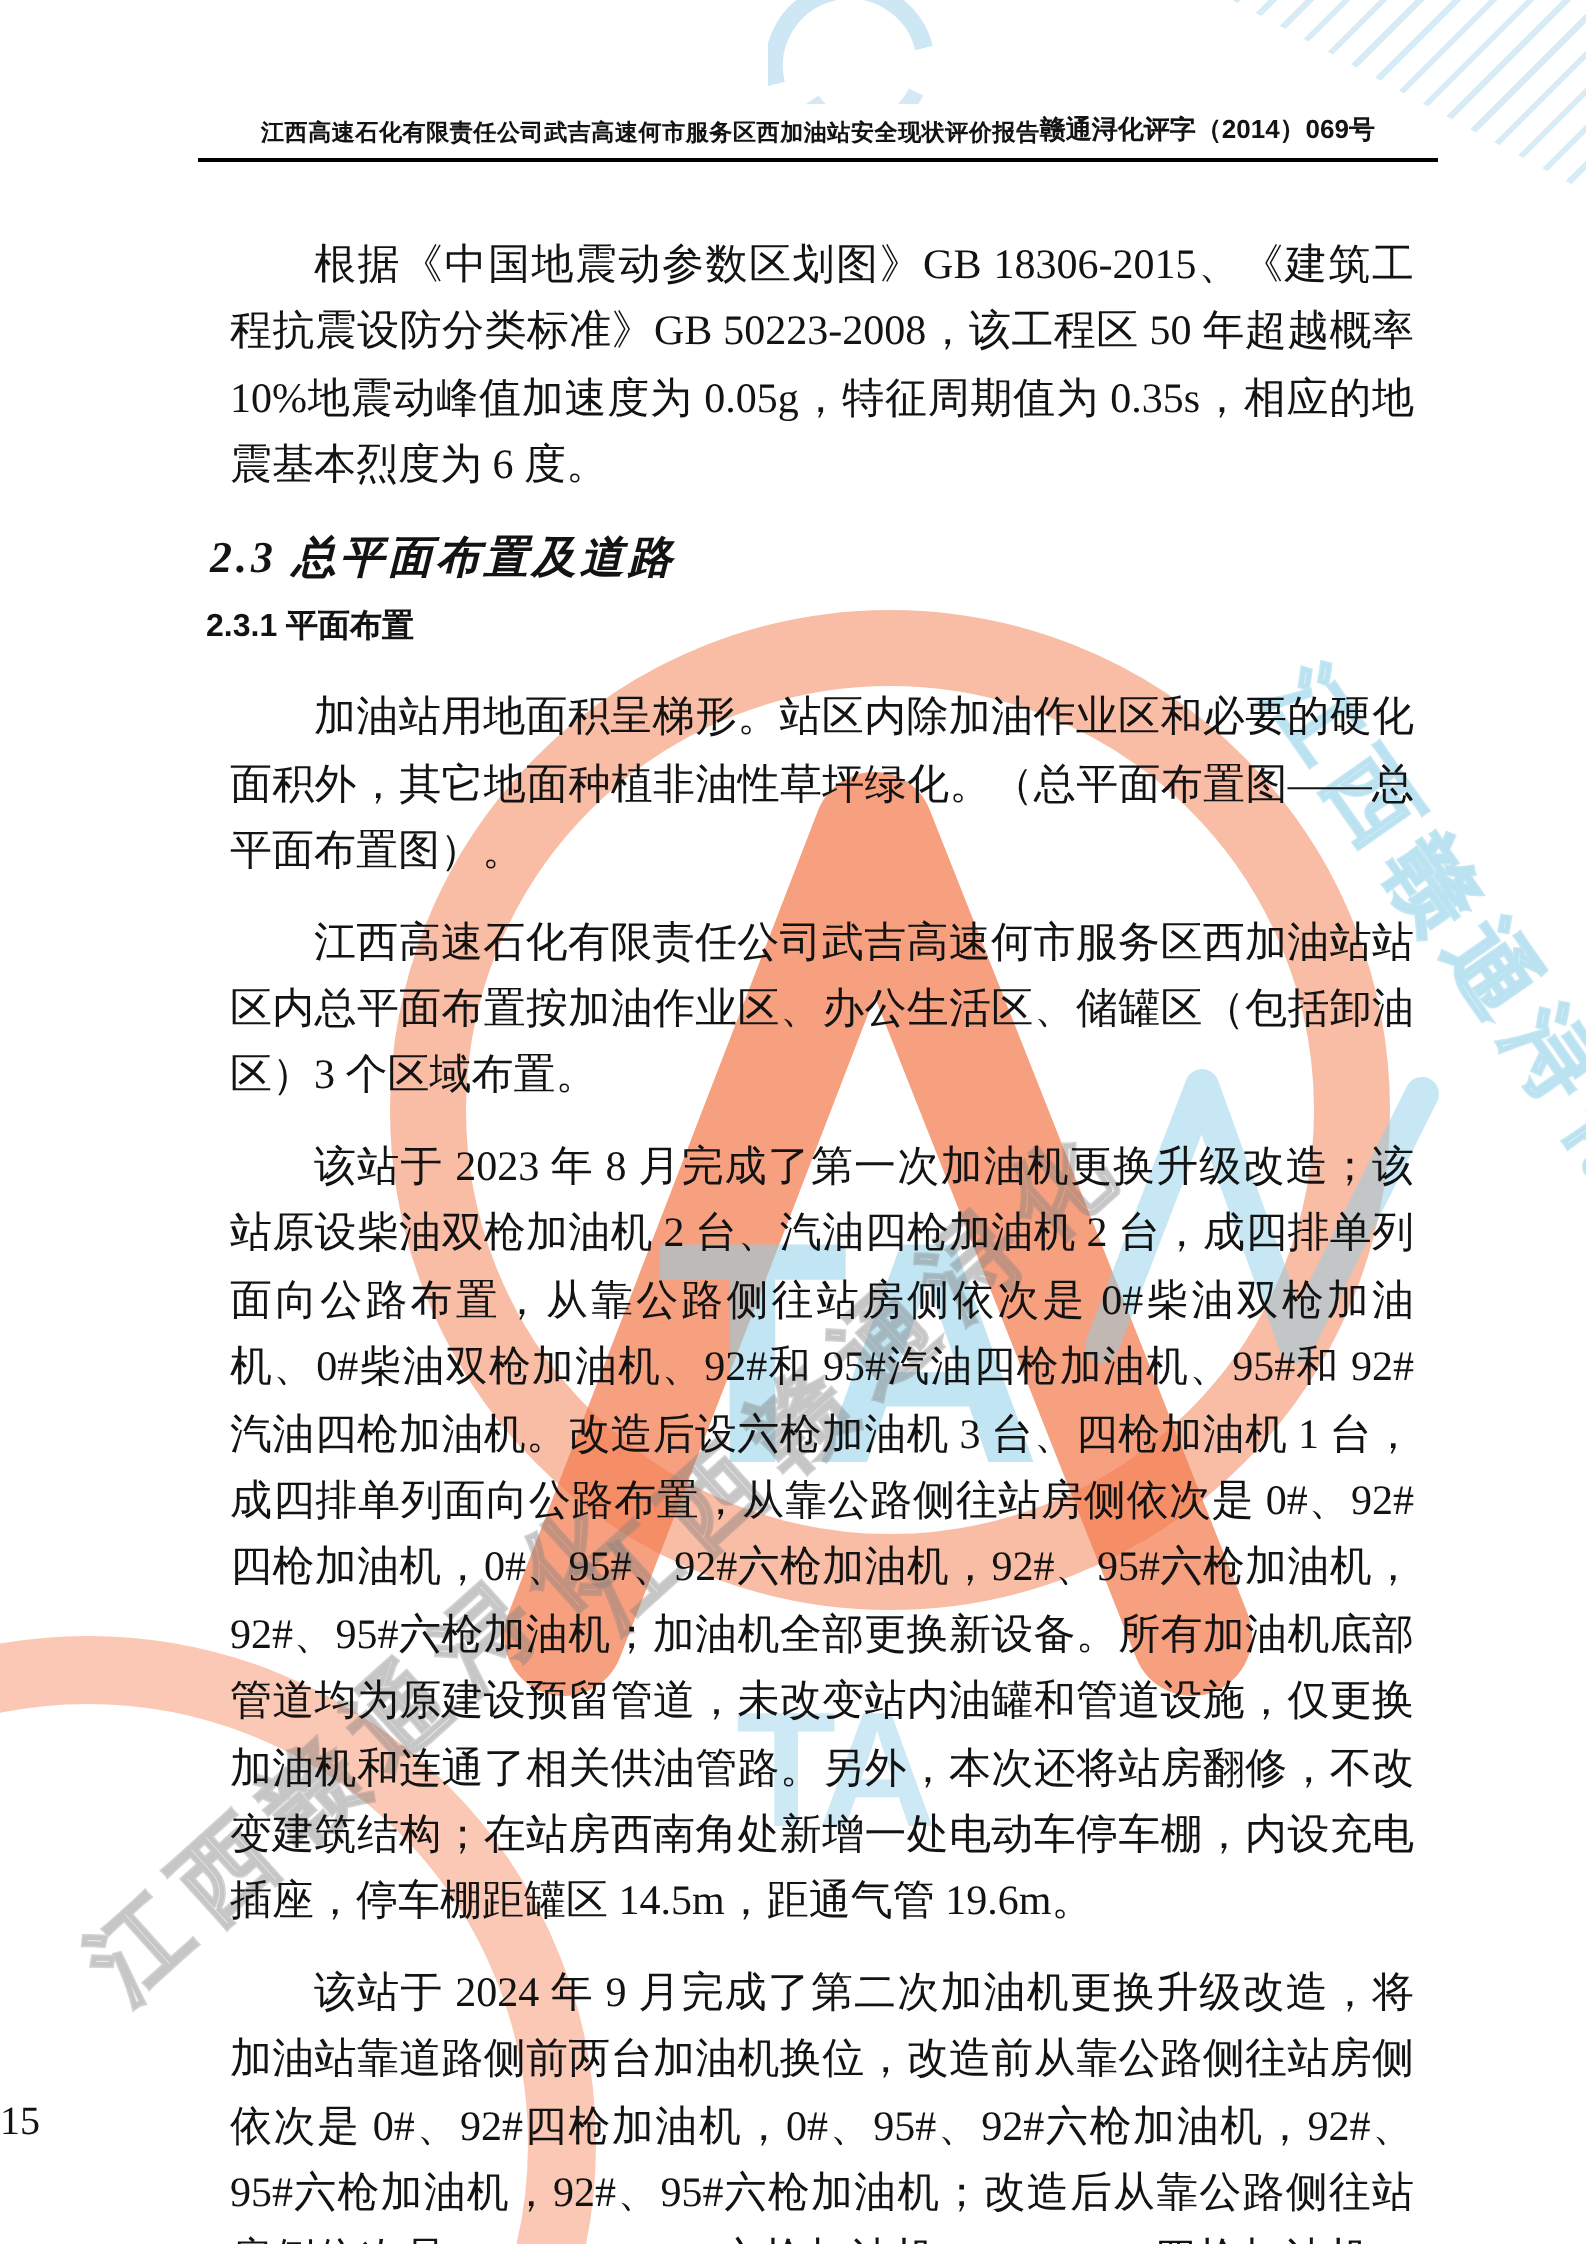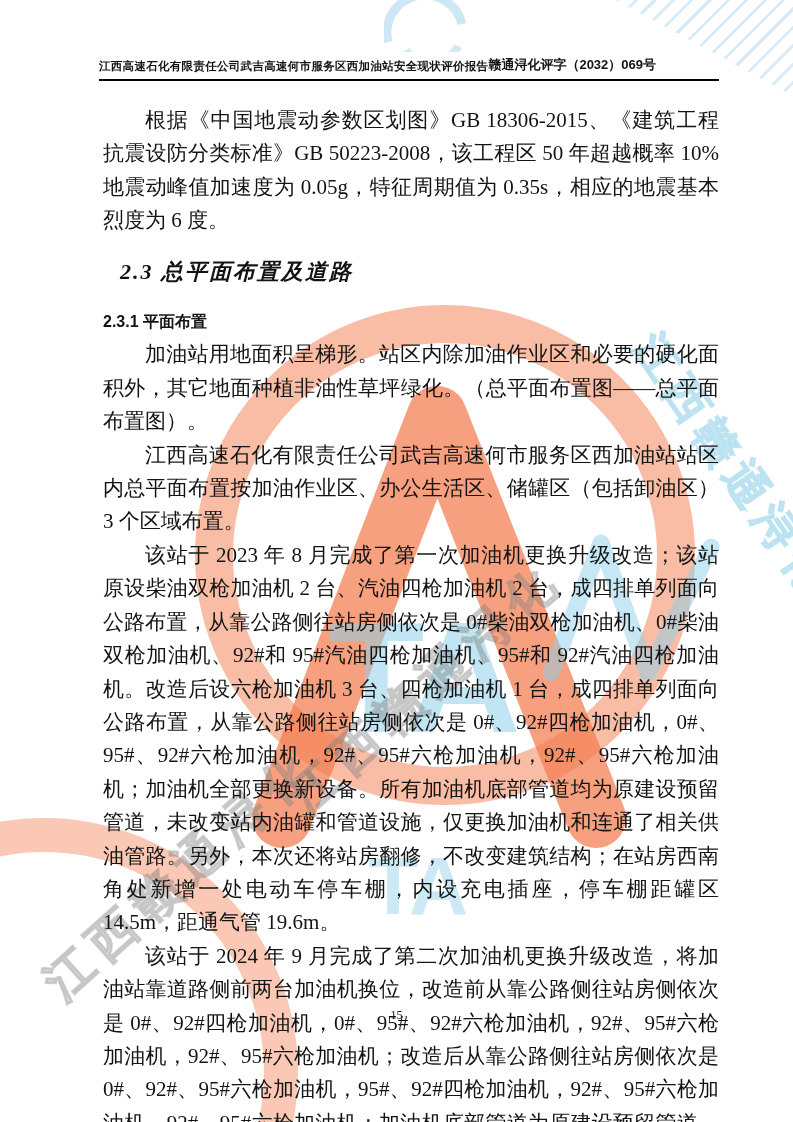"江西高速石化有限责任公司武吉高速何市服务区西加油站安全现状评价报告" .hdr { justify-content: flex-start -> center }
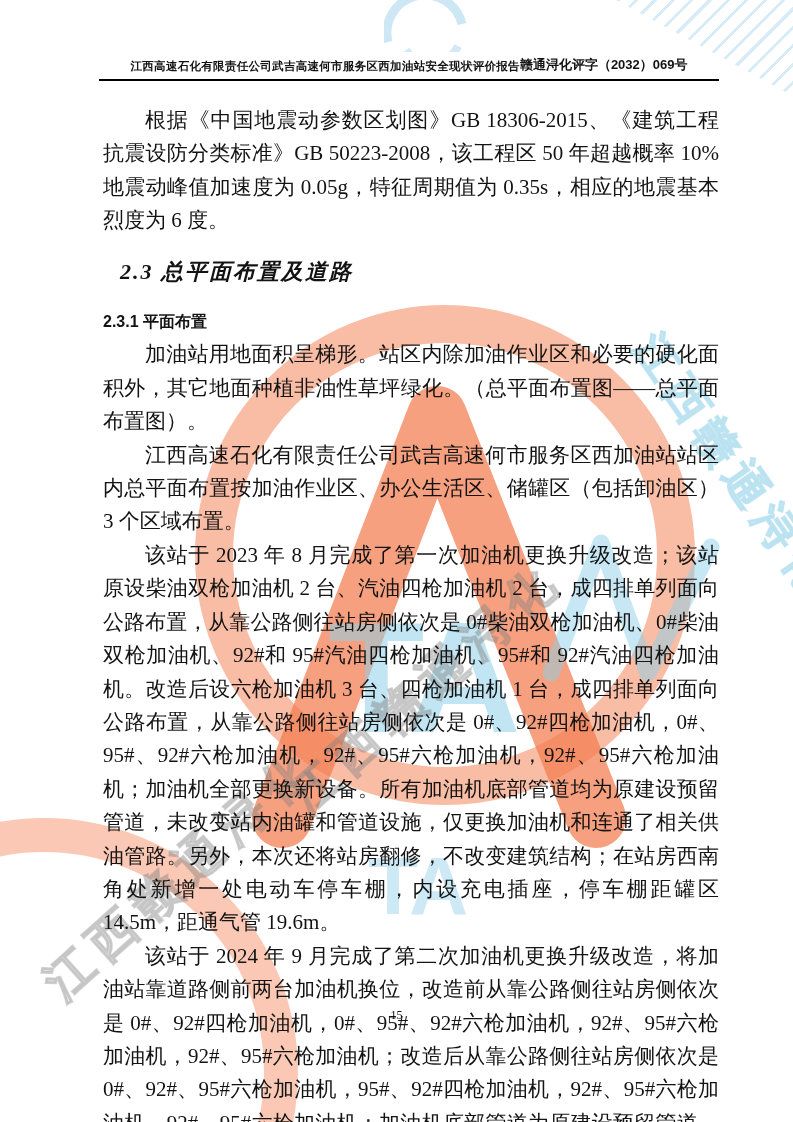"赣通浔化评字（2032）069号" span.hdr-right { text: 2032 -> 2014 }
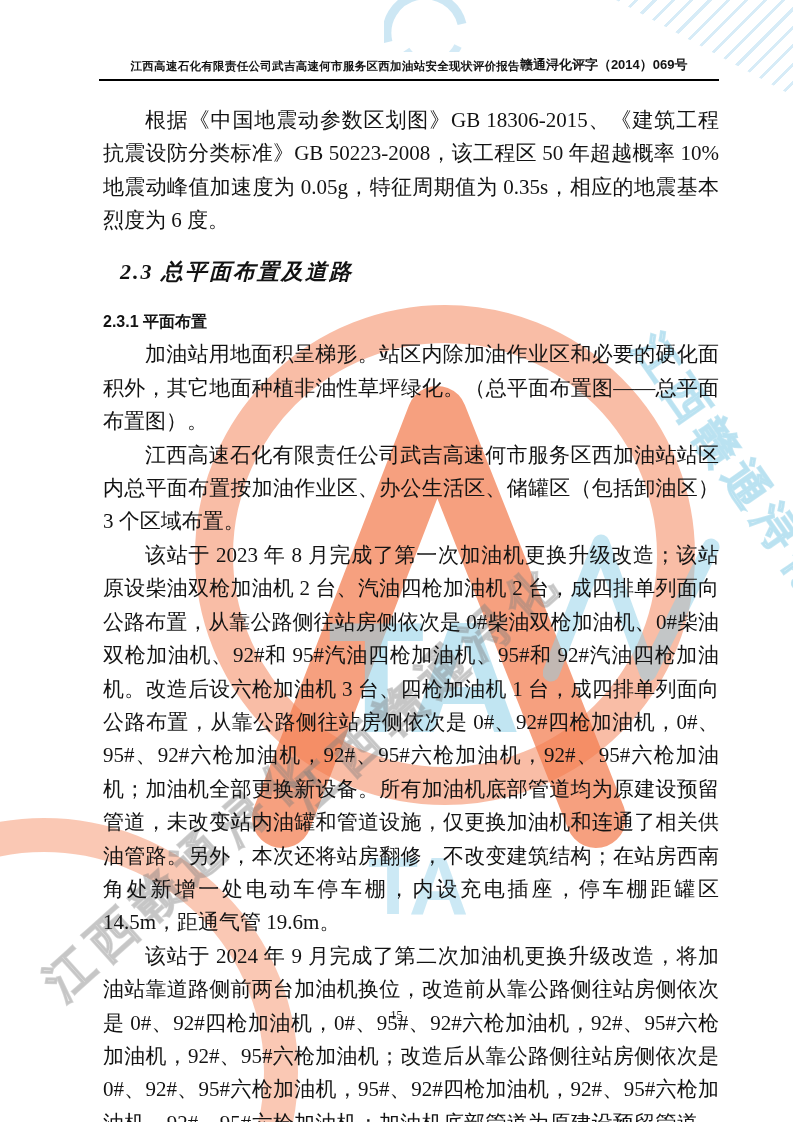"根据《中国地震动参数区划图》GB" .content .p { margin: 0 -> 12px }
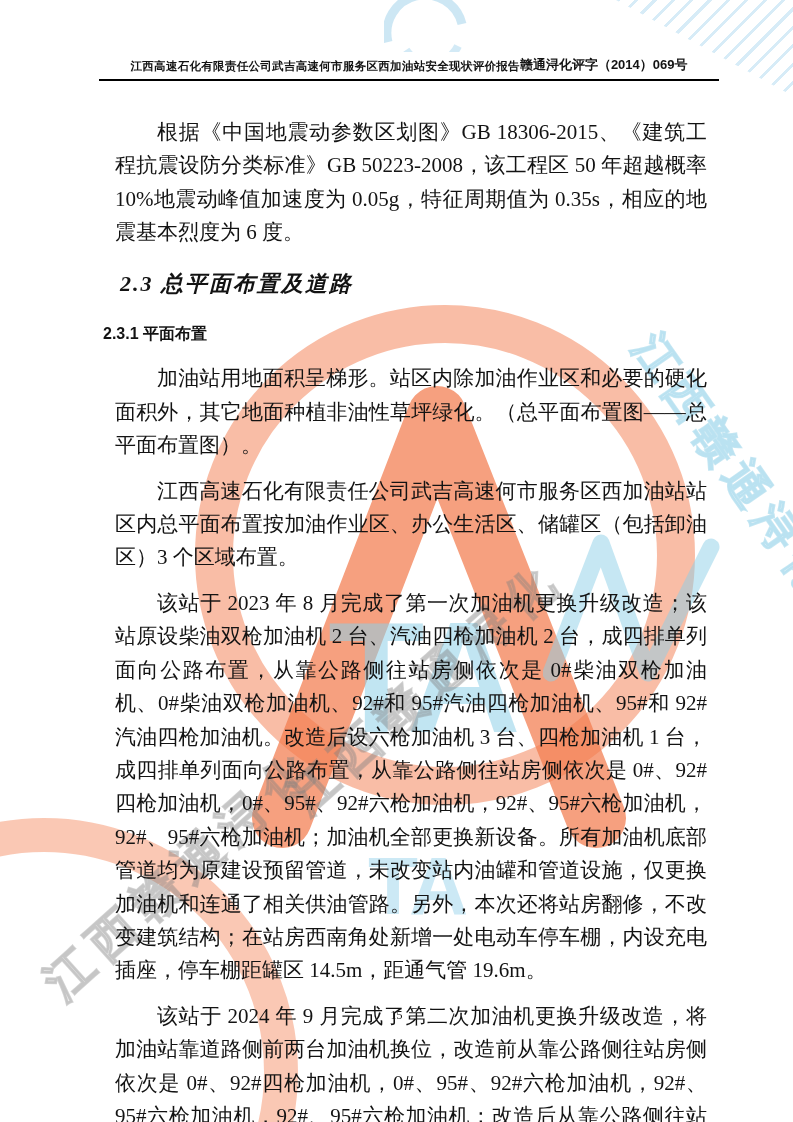"2.3 总平面布置及道路" .content .h2 { margin: 17px -> 2px }
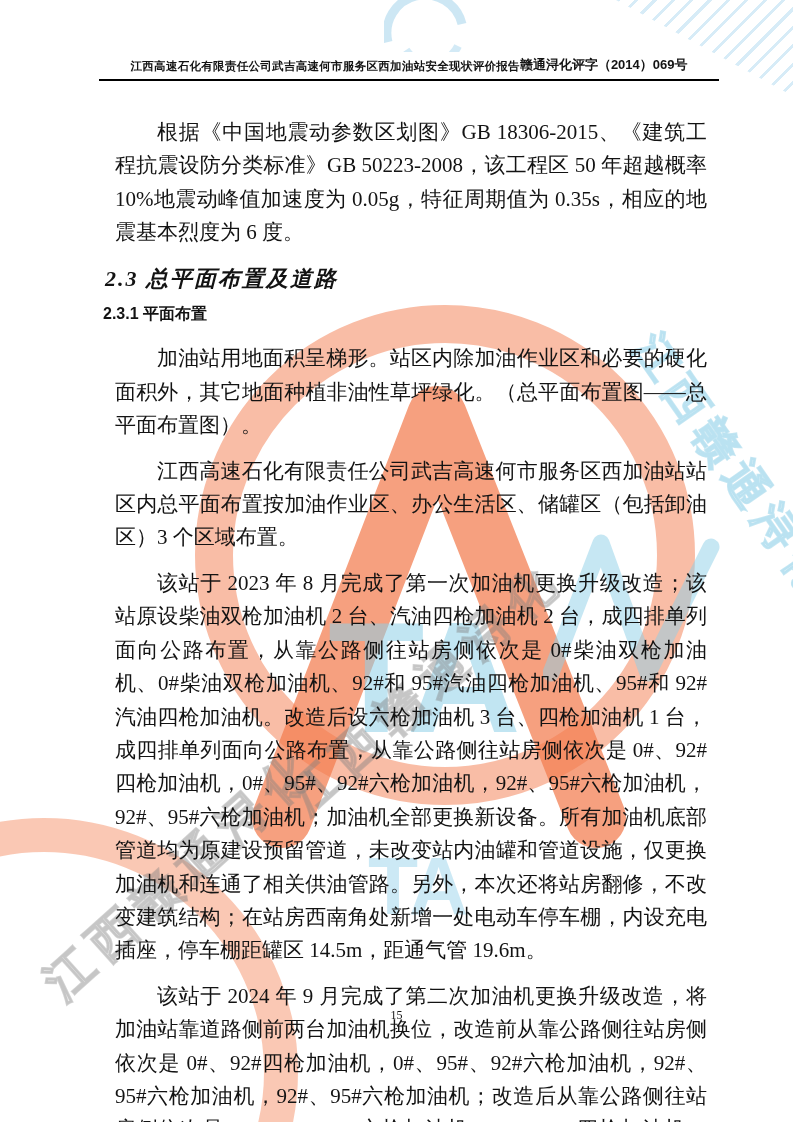"15" .ftr { font-size: 12px -> 20px; text-align: center -> left; top: 1008px -> 1050px }
